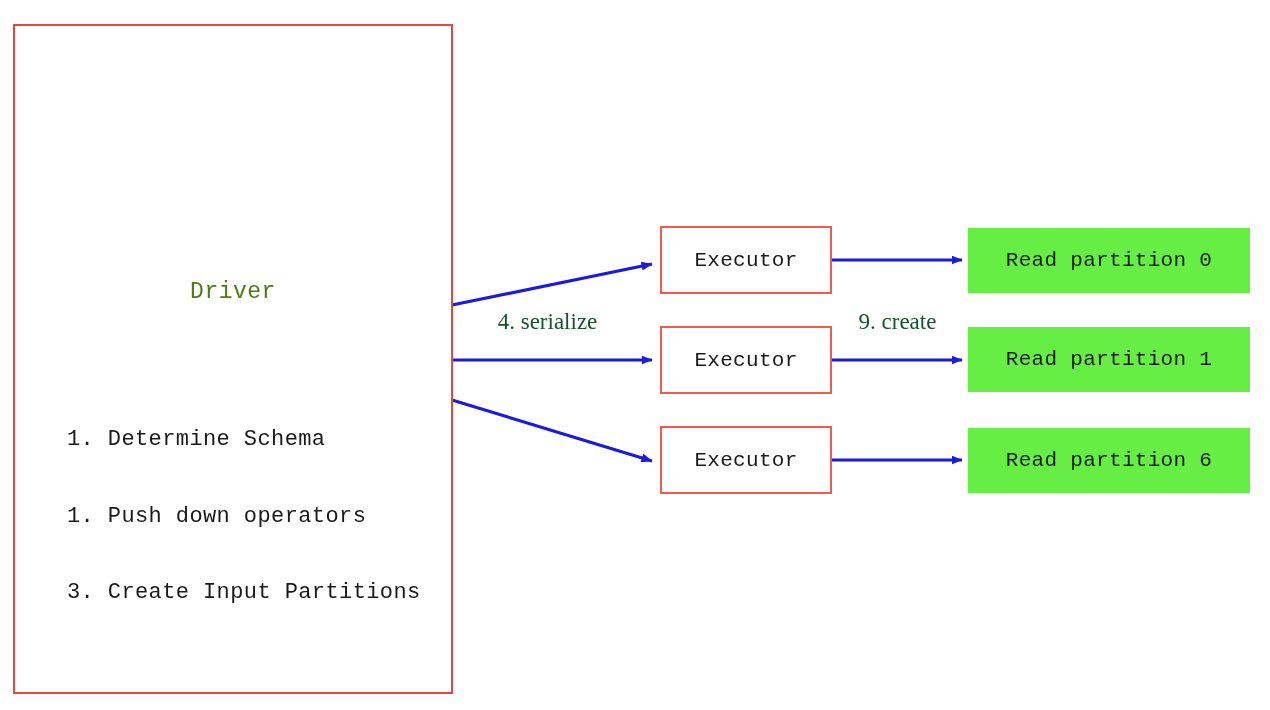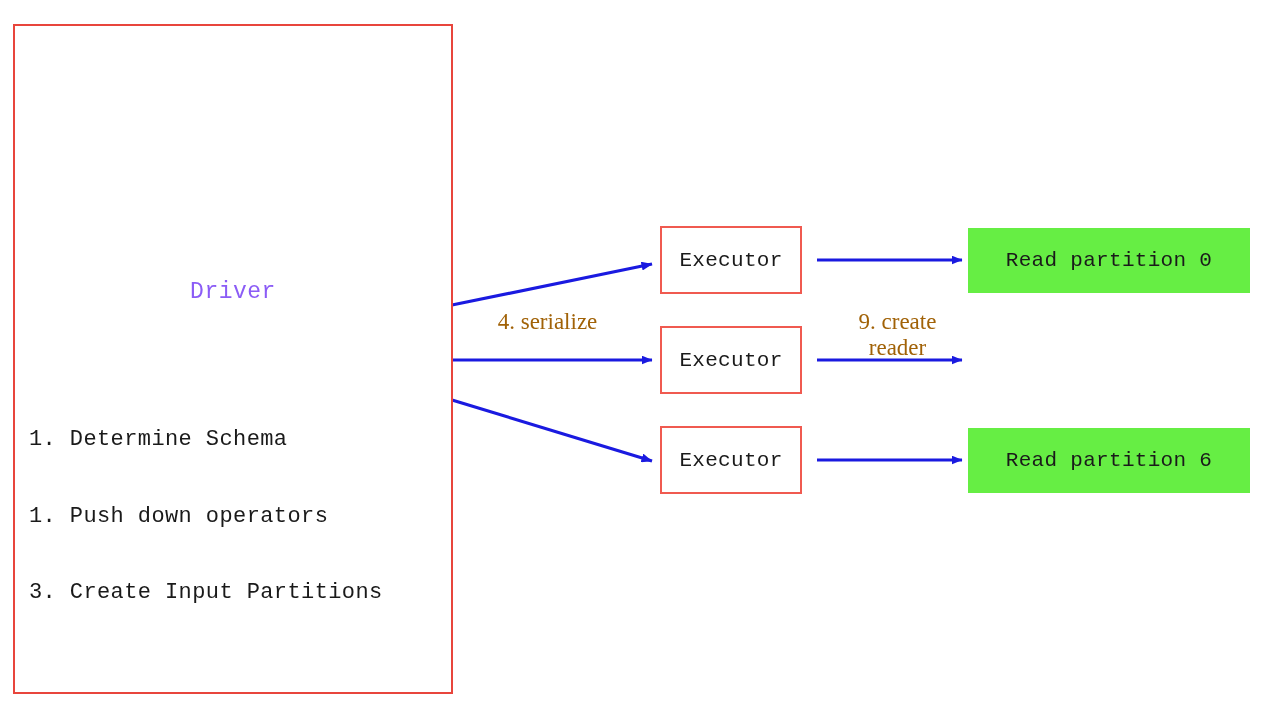"Executor" .executor-box { width: 142px -> 172px }
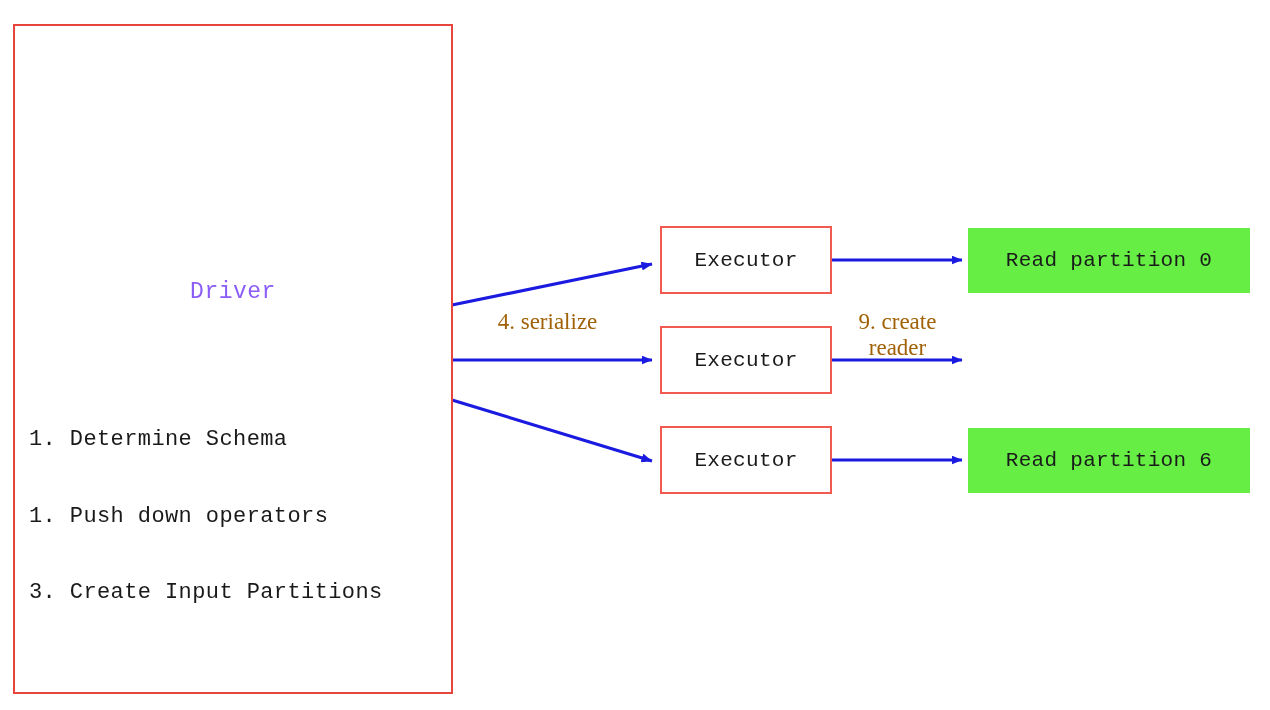"Driver" .driver-title { color: #8b5cf6 -> #4d7c0f }
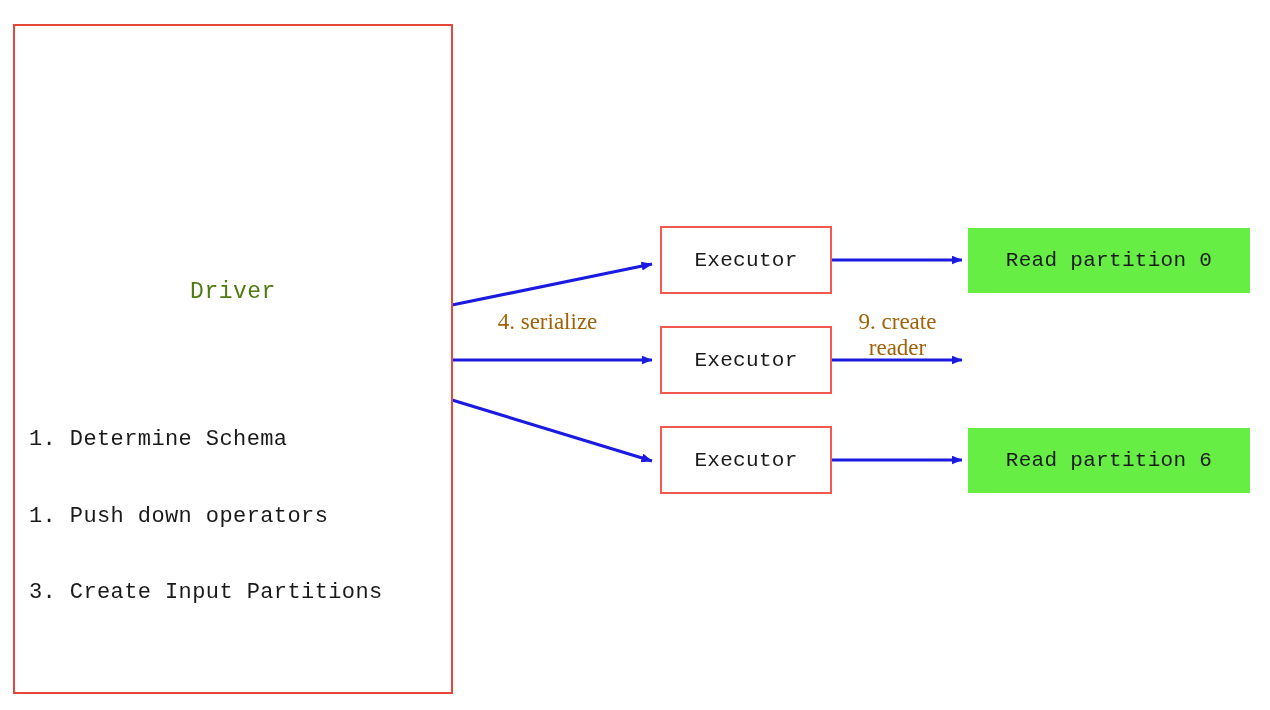"4. serialize" .edge-label { color: #a16207 -> #14532d }
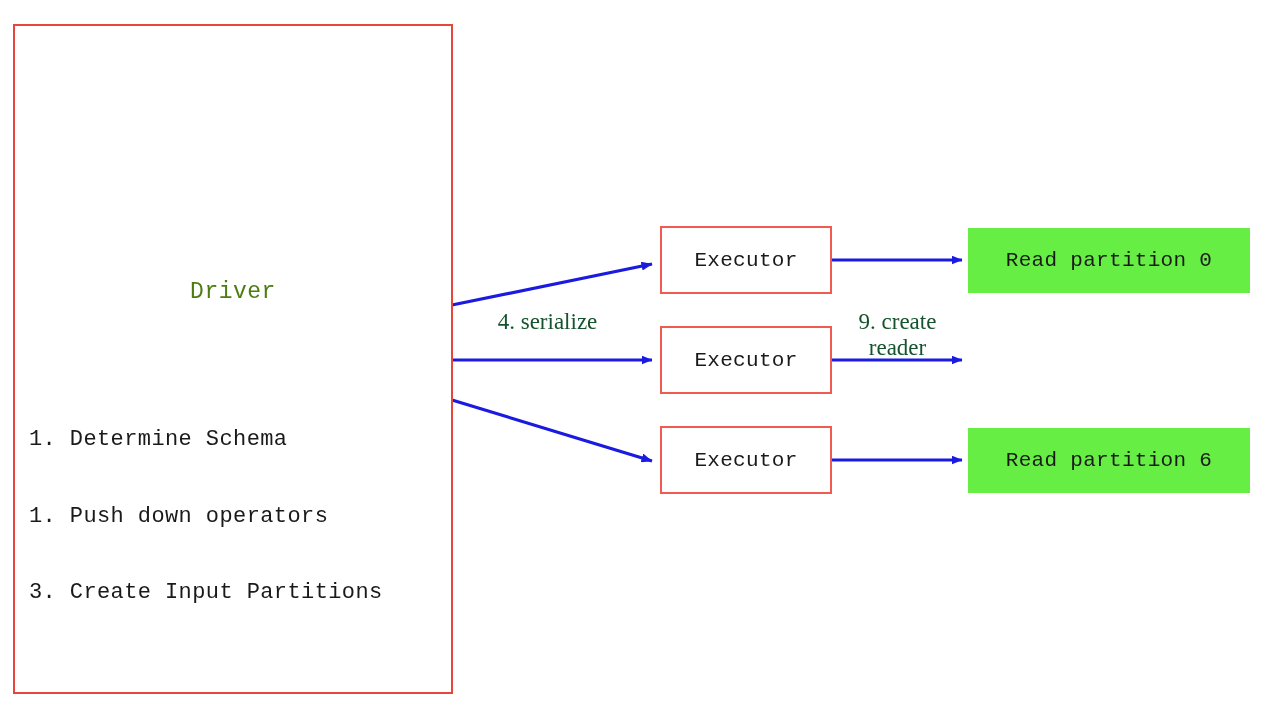"reader" div { html: <div>reader</div> -> none }
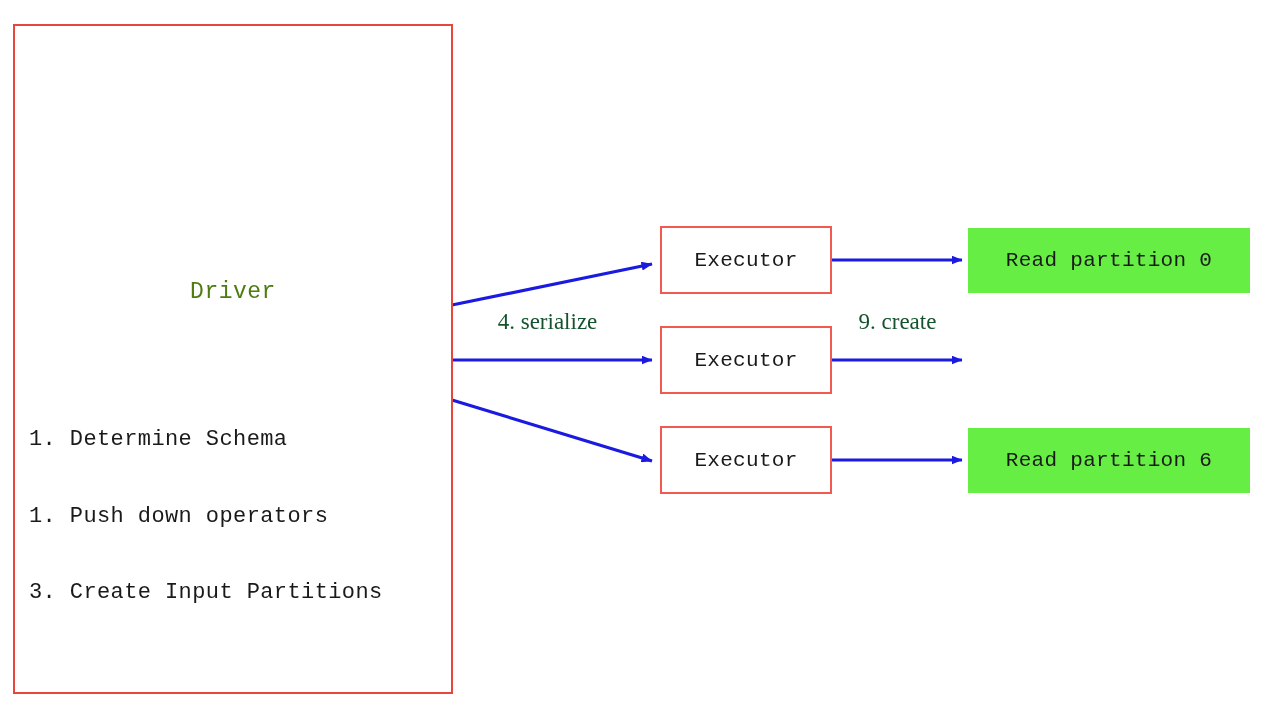"Read partition 1" div.box { html: none -> <div>Read partition 1</div> }
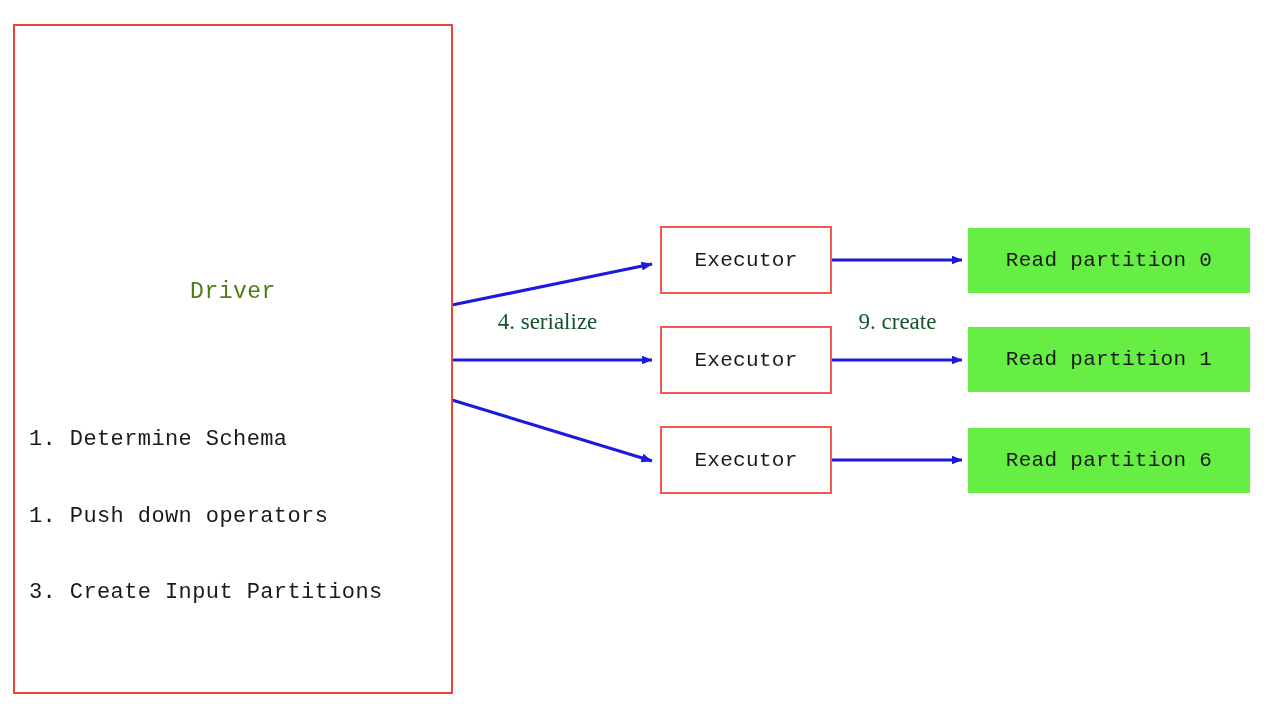"1. Determine Schema" .driver-steps div { margin-left: none -> 38px }
